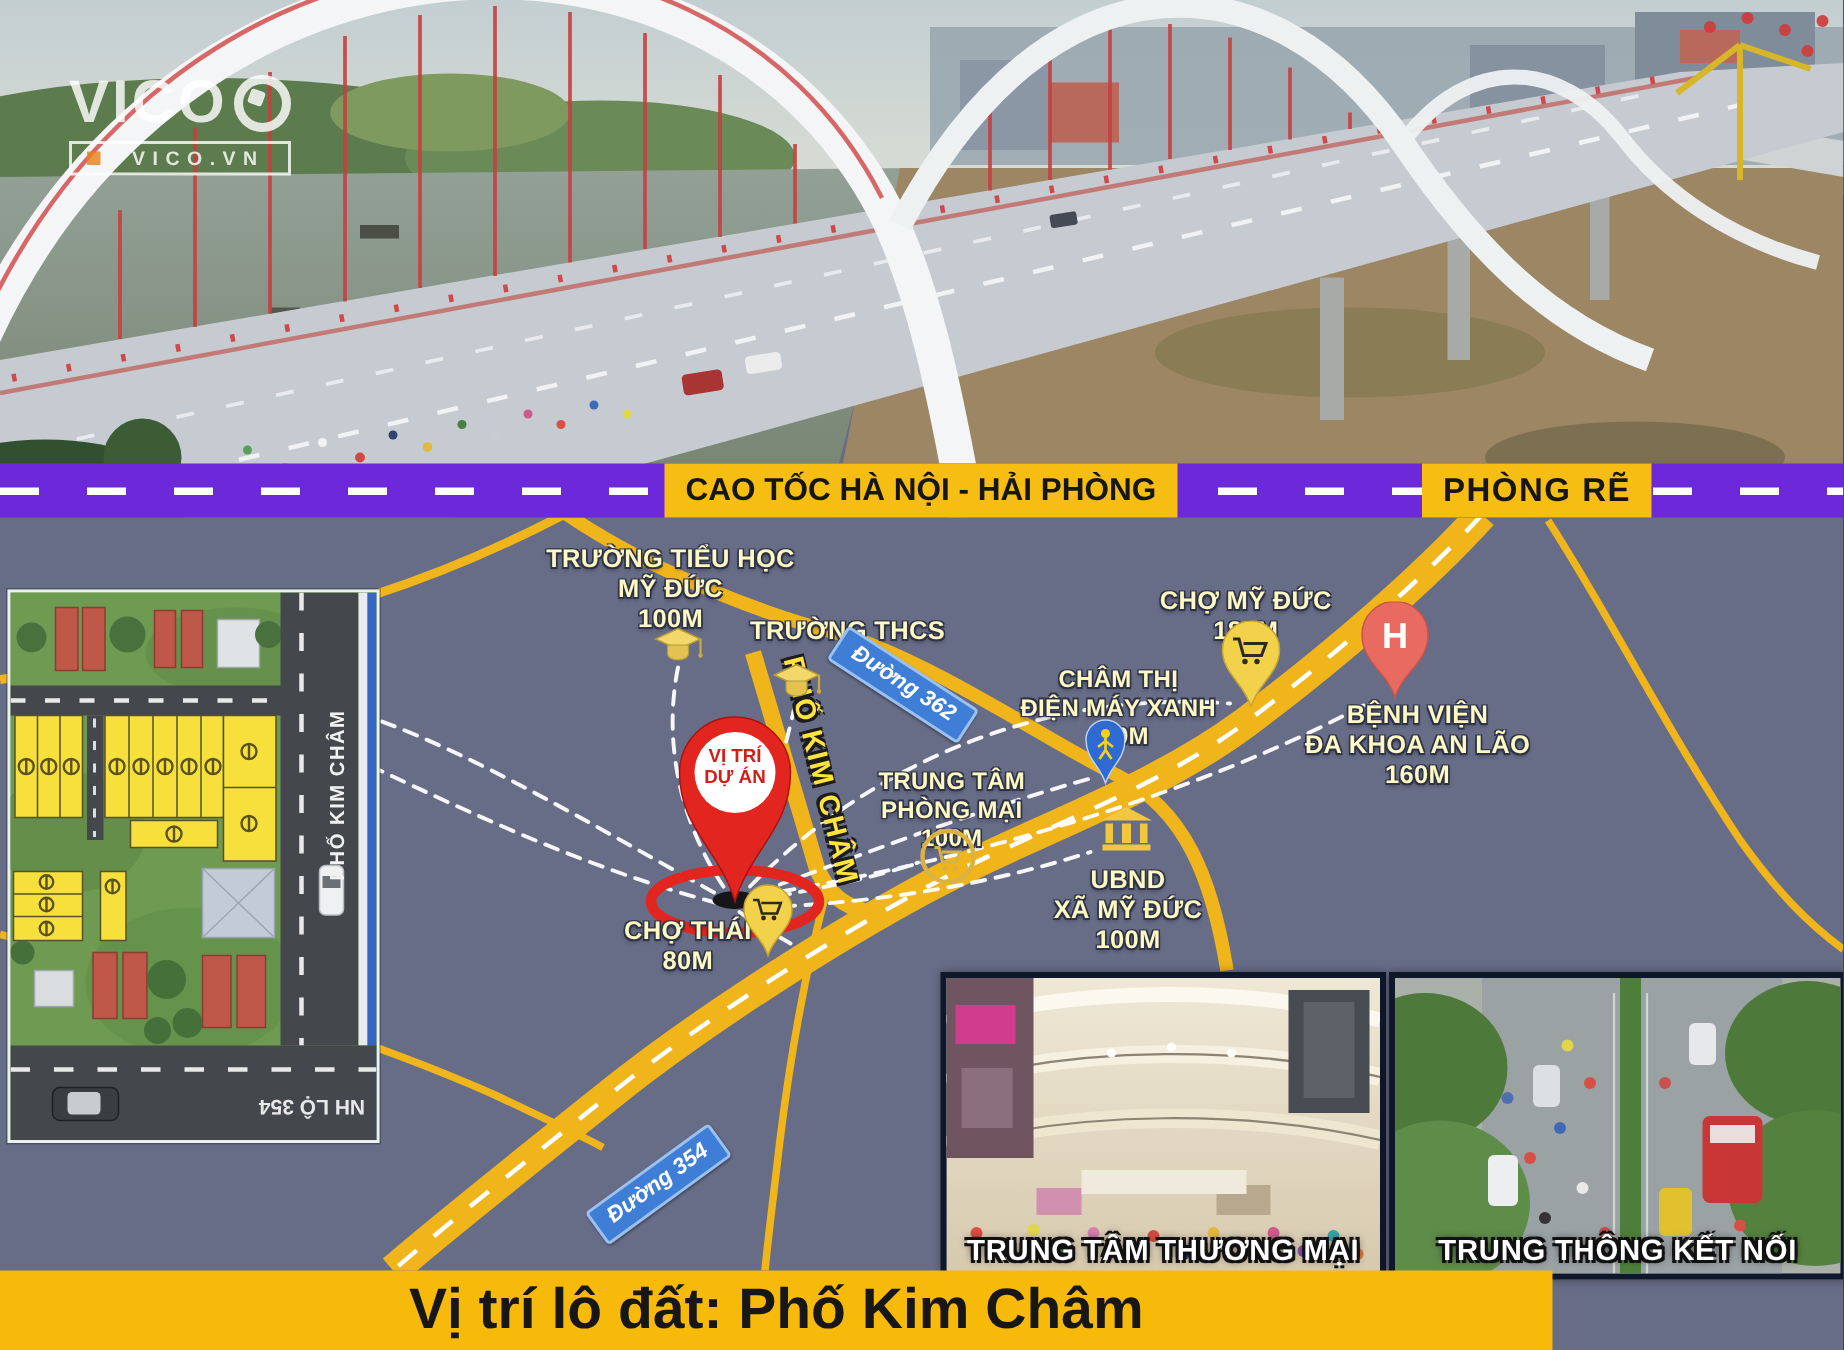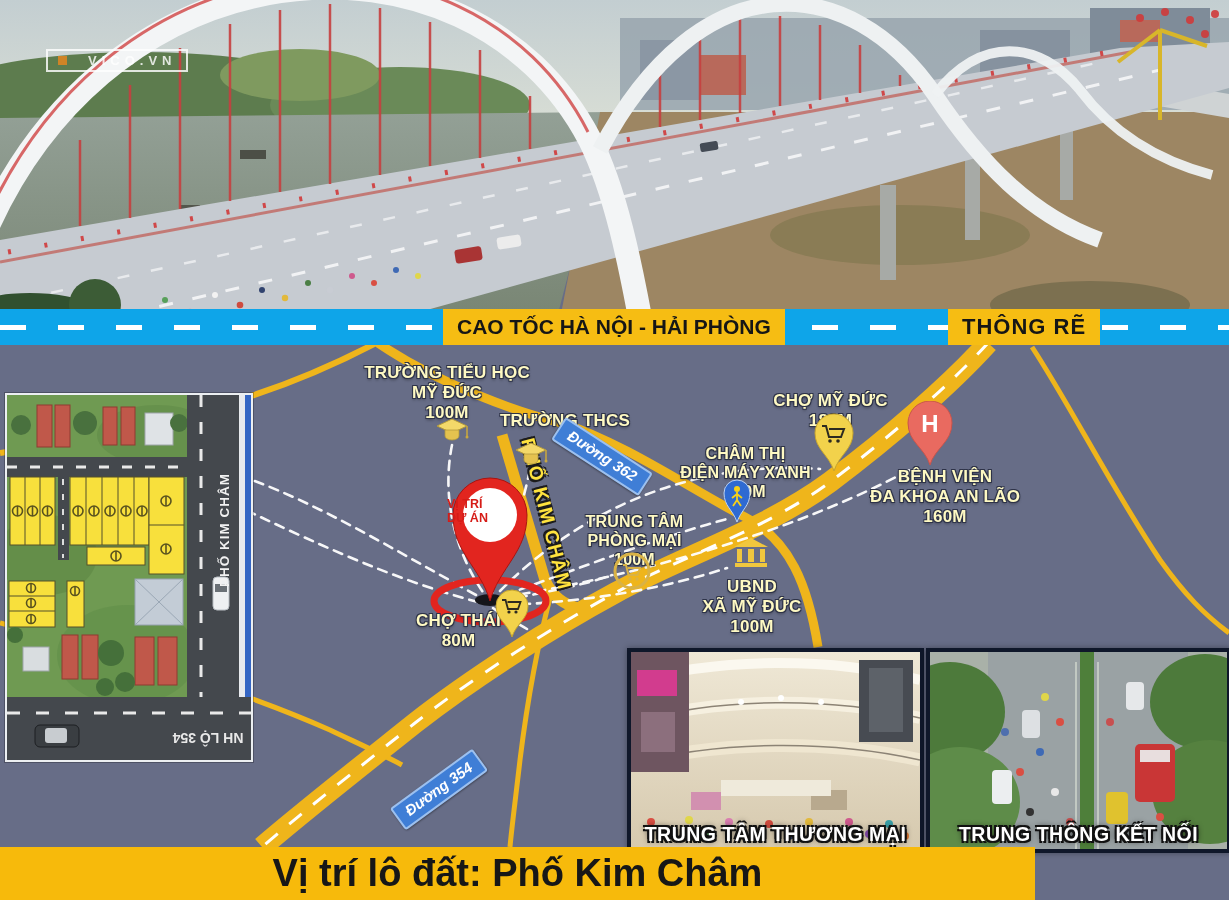"VICO" div.brand { html: none -> <div> <span>VICO</span> <span></span> </div> }
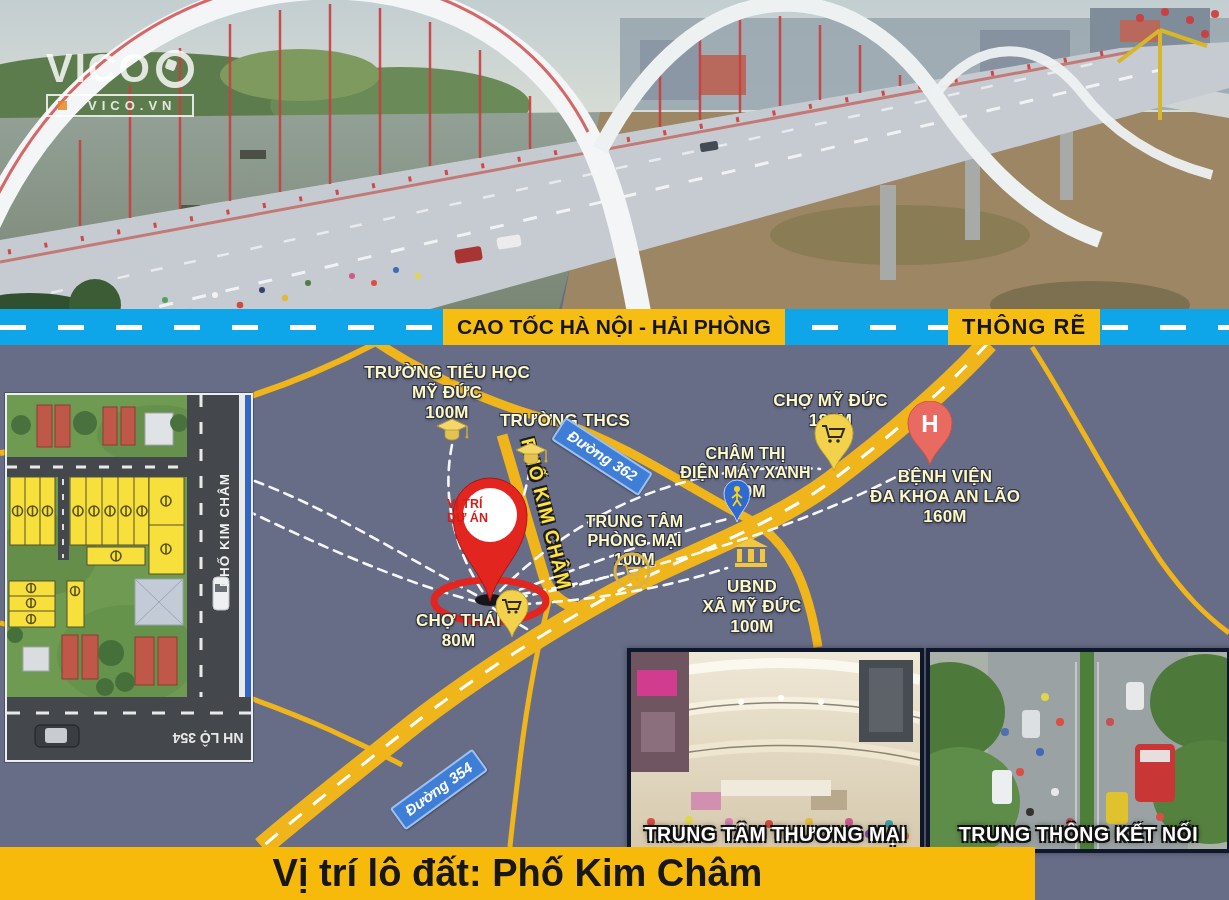"CAO TỐC HÀ NỘI -" #band { background: #0ea5e9 -> #6d28d9 }
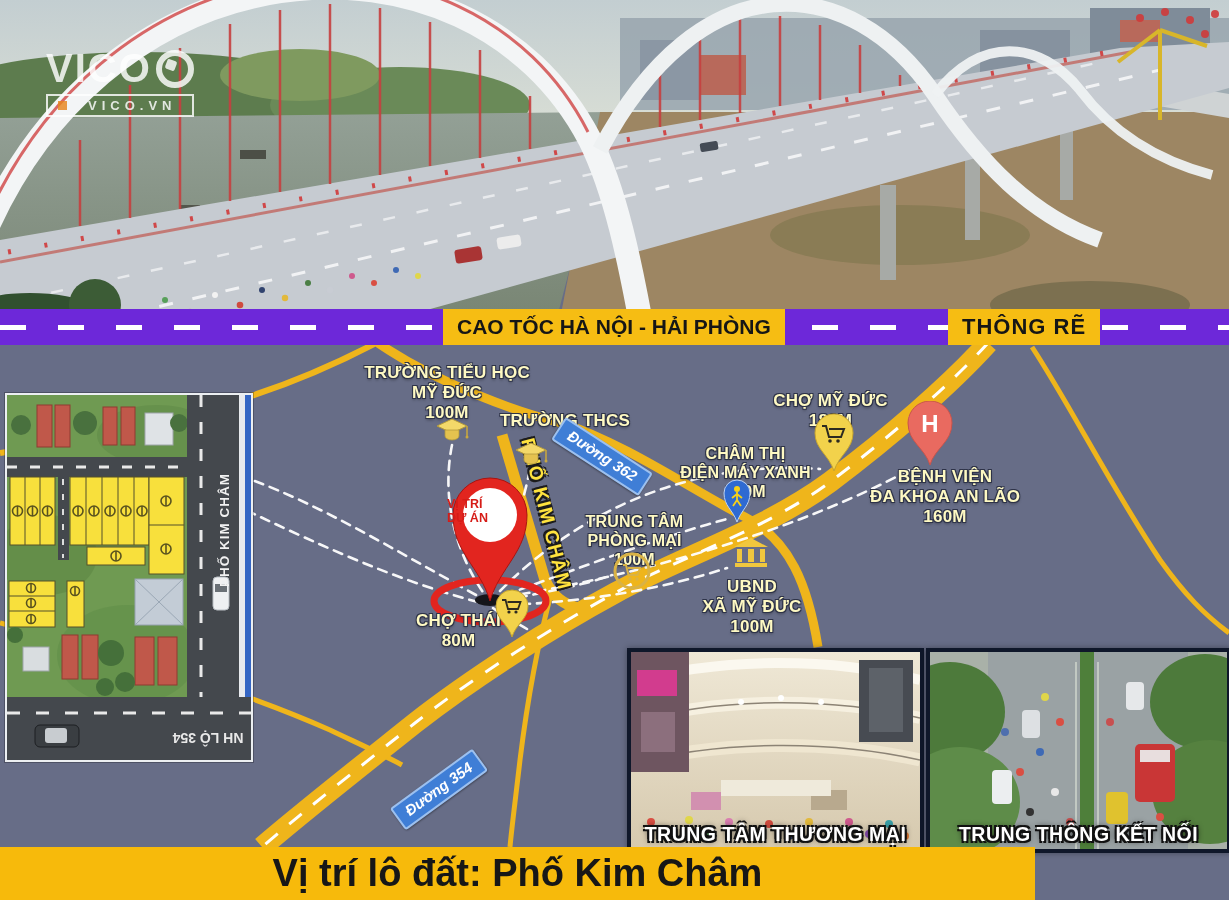"THÔNG RẼ" div.band-label { text: THÔNG -> PHÒNG }
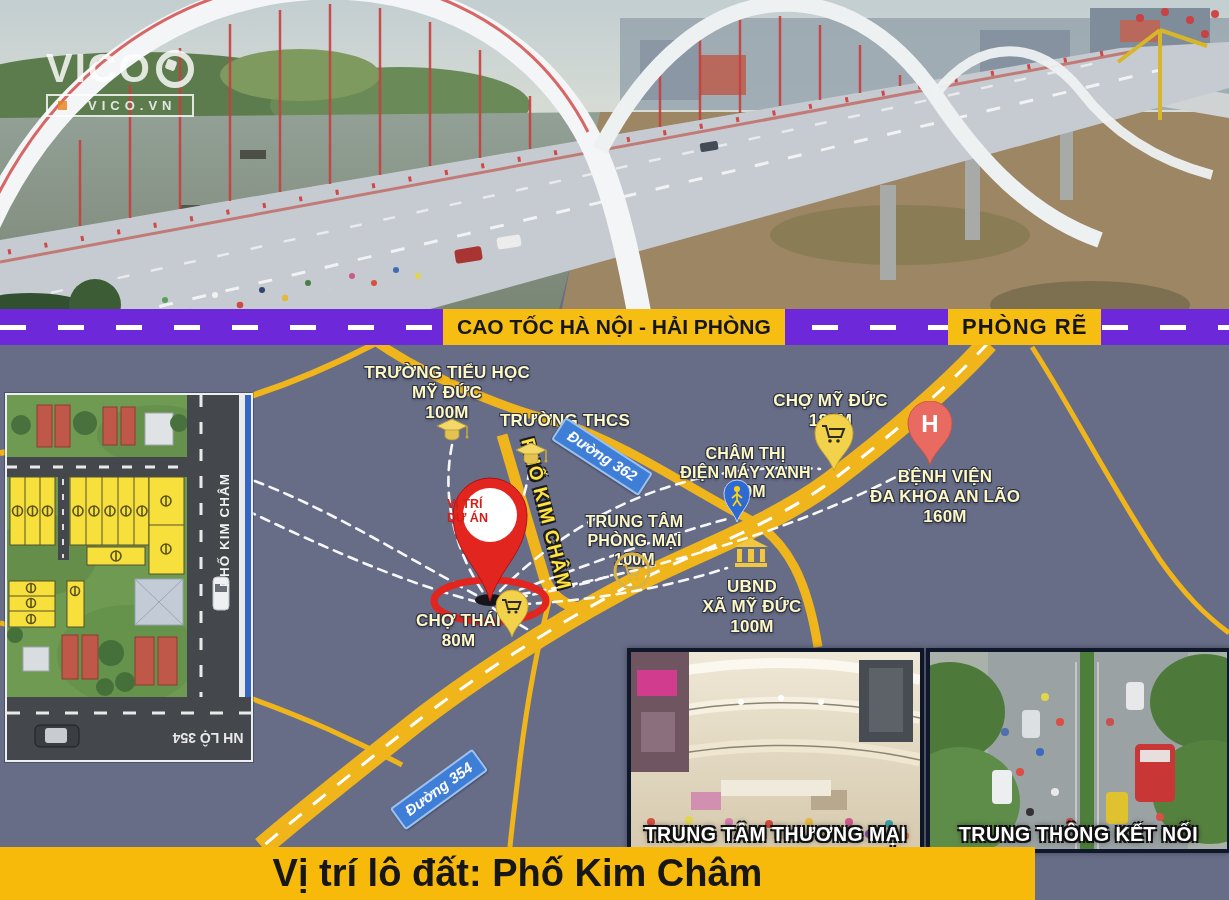"VỊ TRÍ" #project-pin-text { text-align: left -> center }
